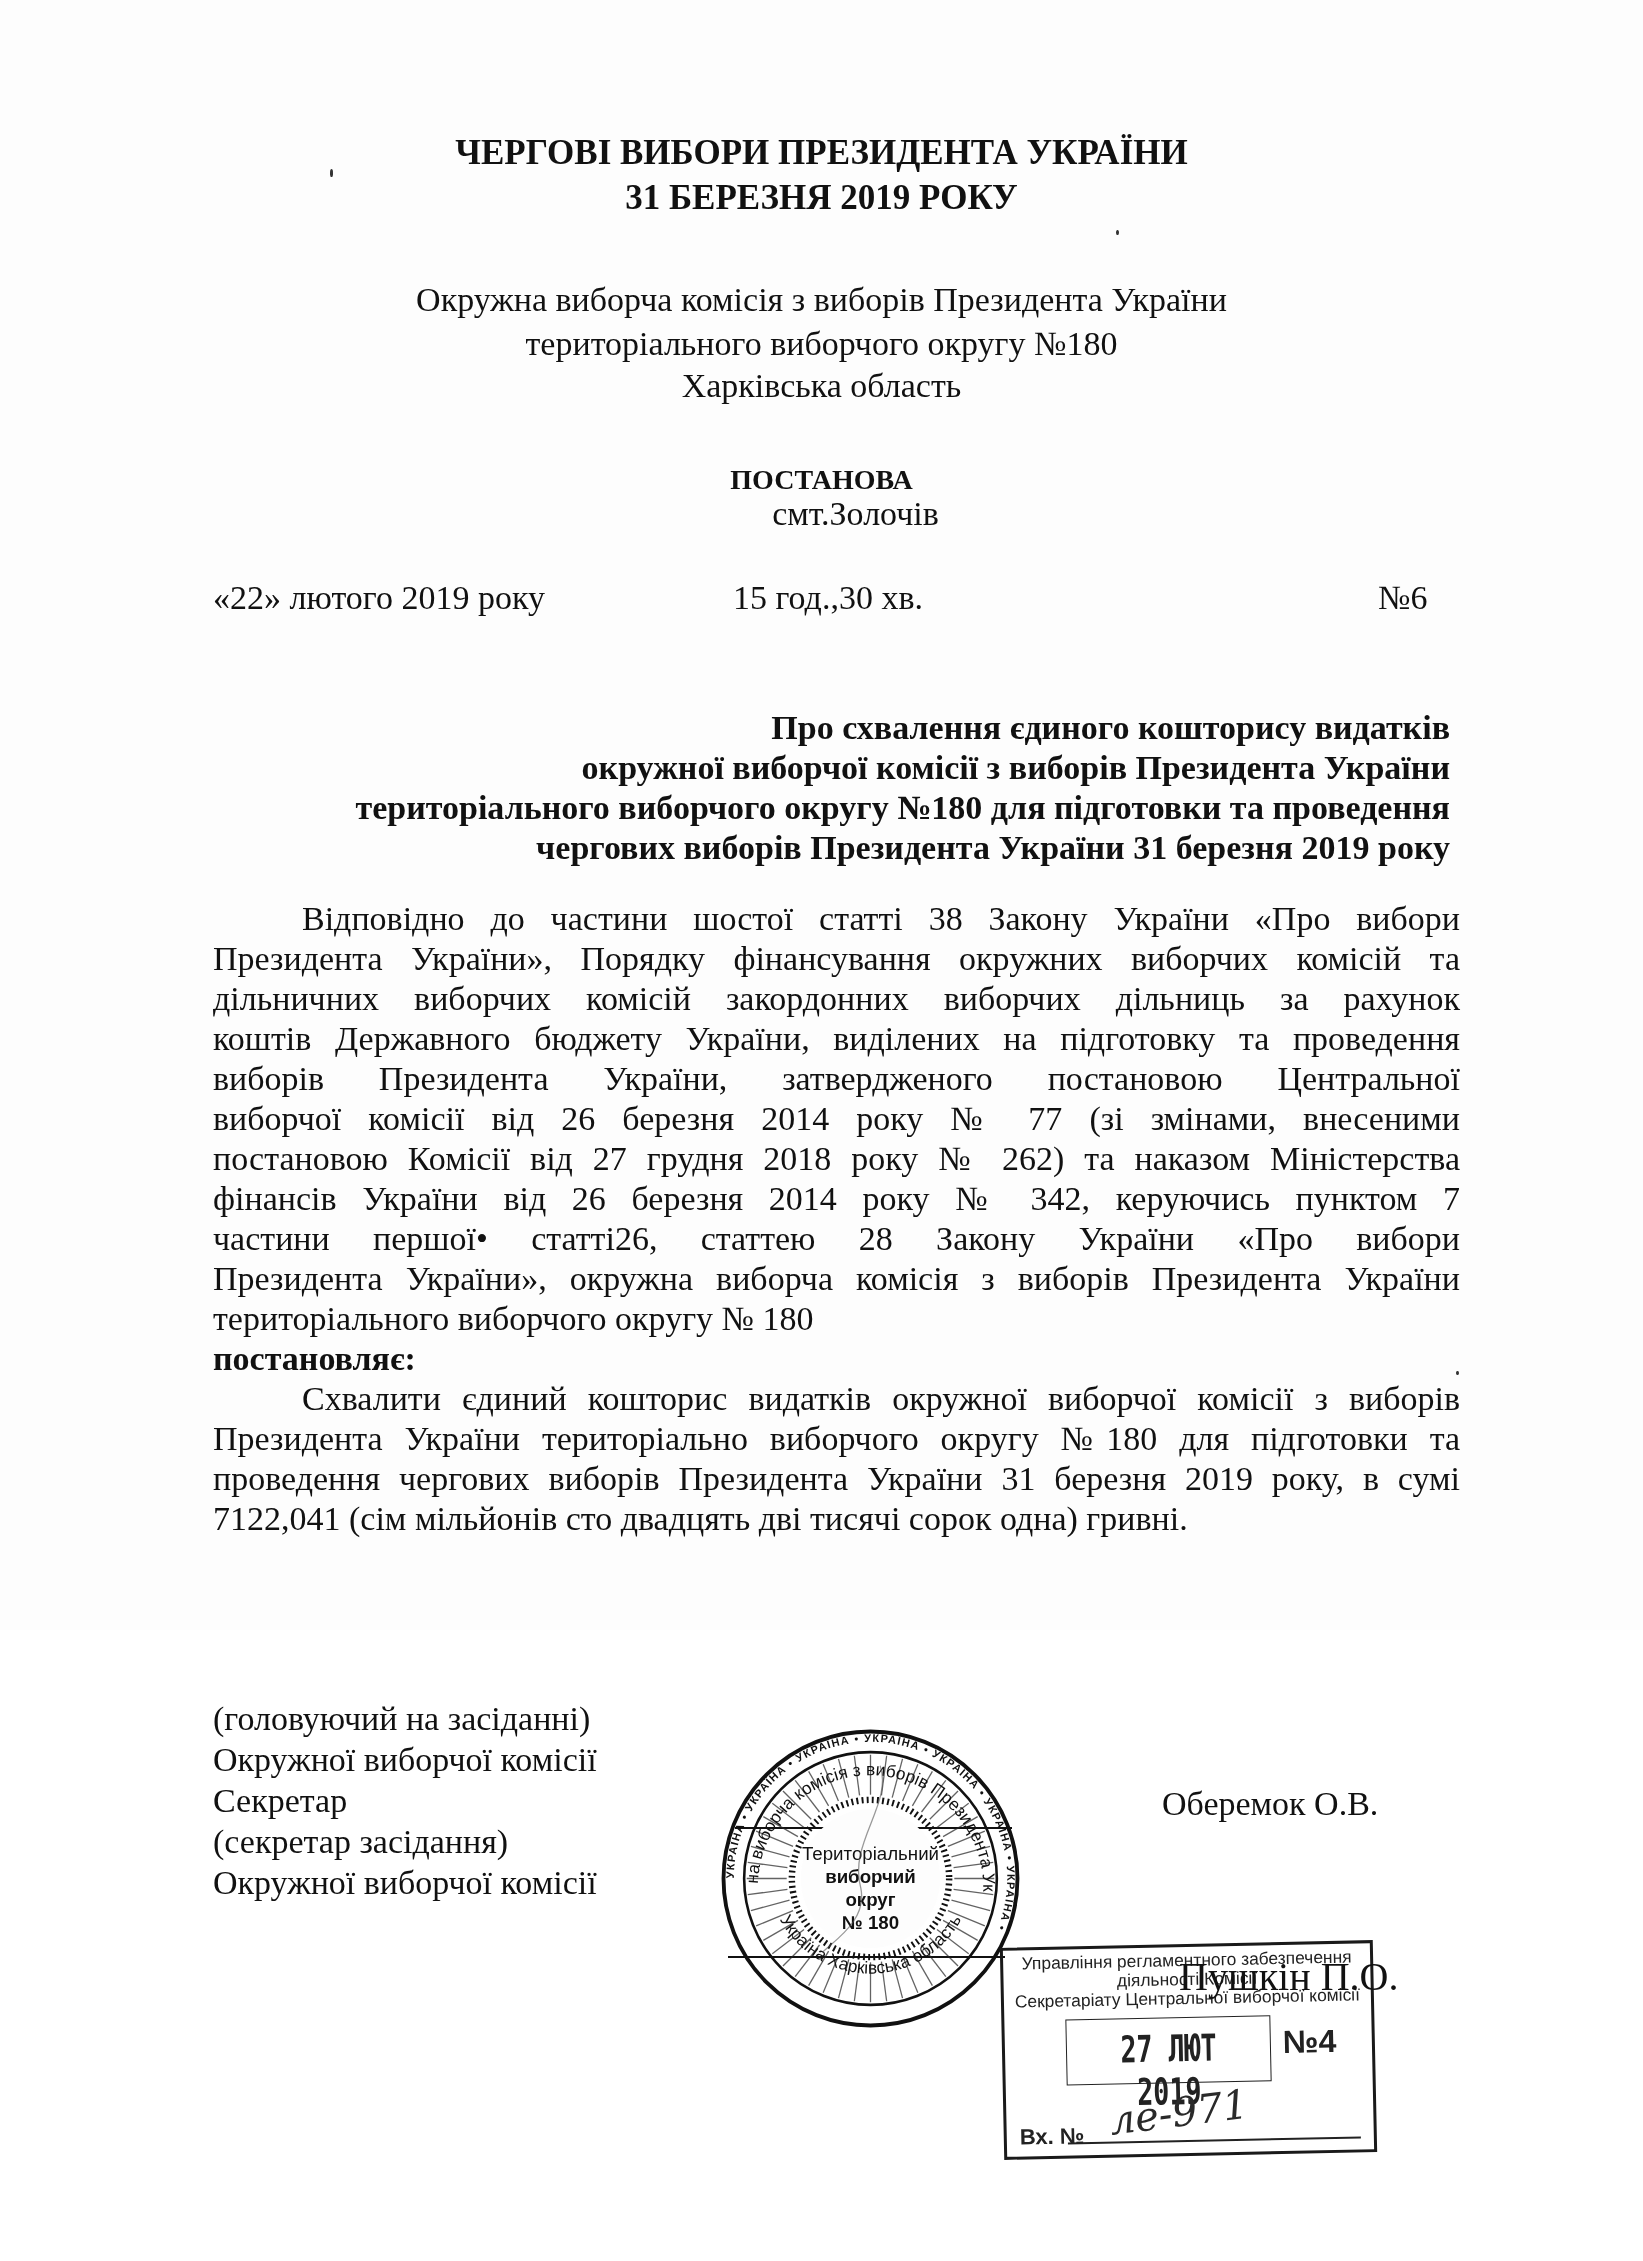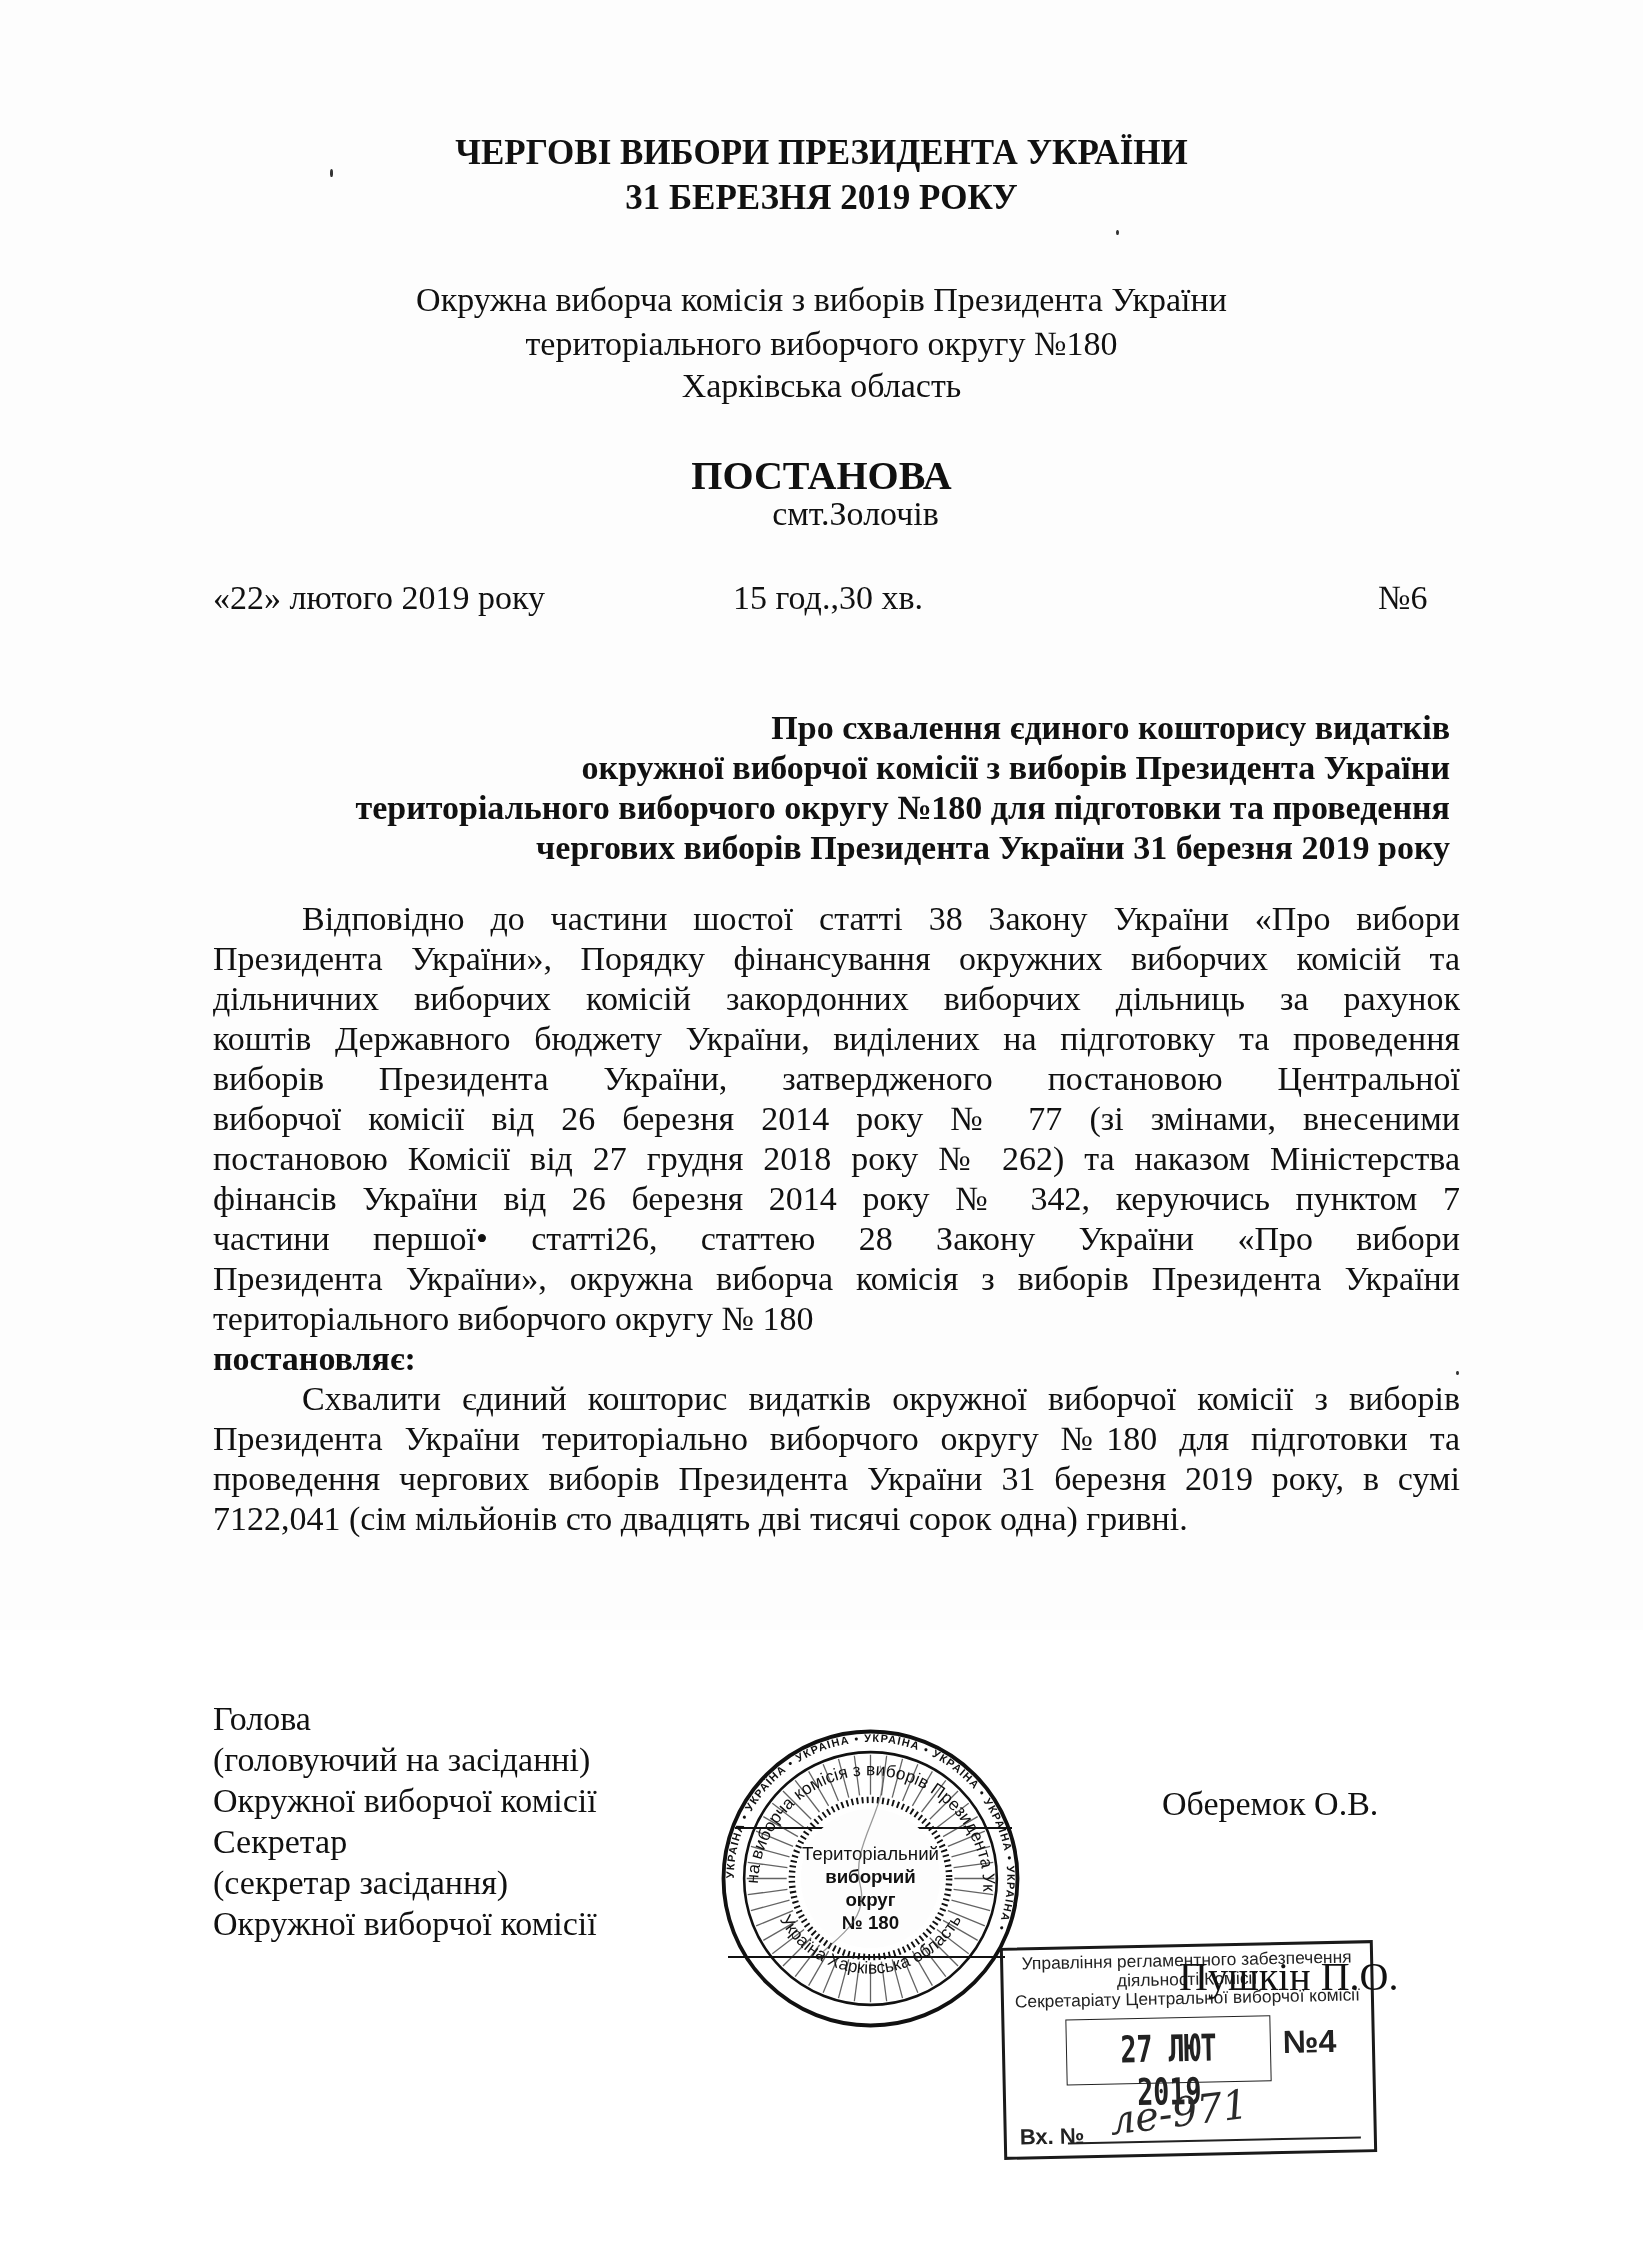"ПОСТАНОВА" div.center { font-size: 40px -> 28px; top: 452px -> 464px }
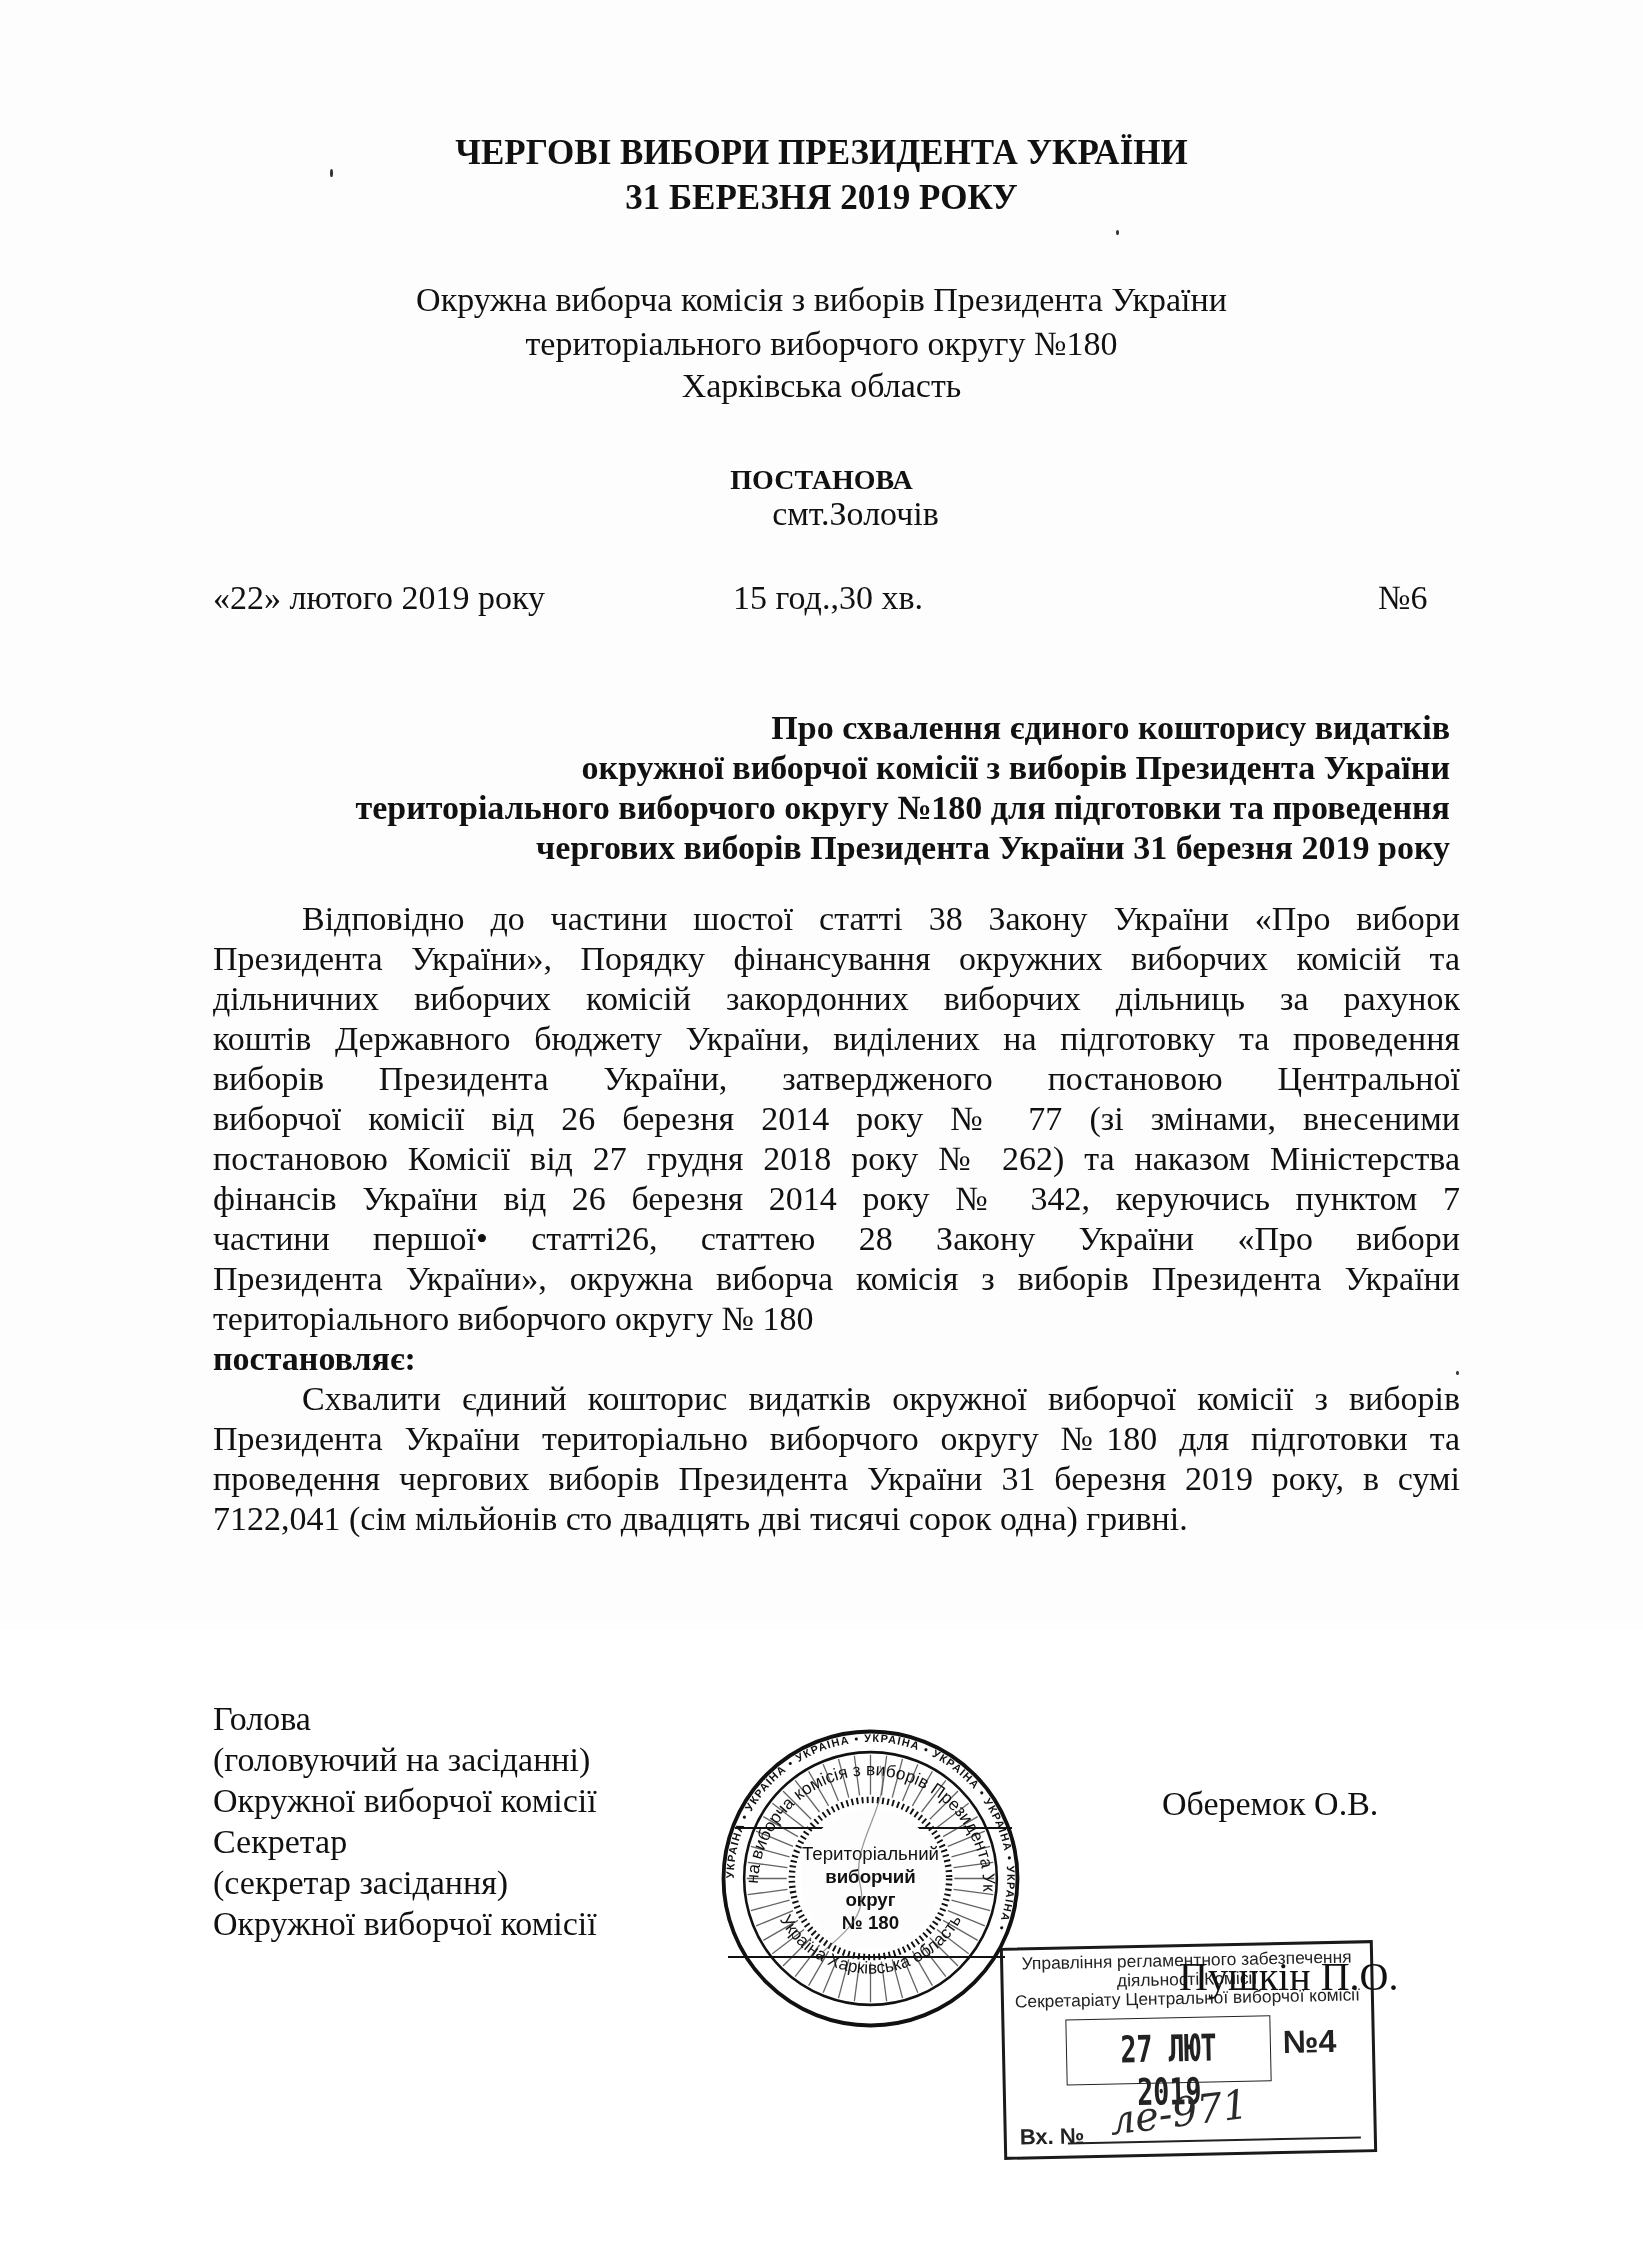"Голова" div { html: <div>Голова</div> -> none }
